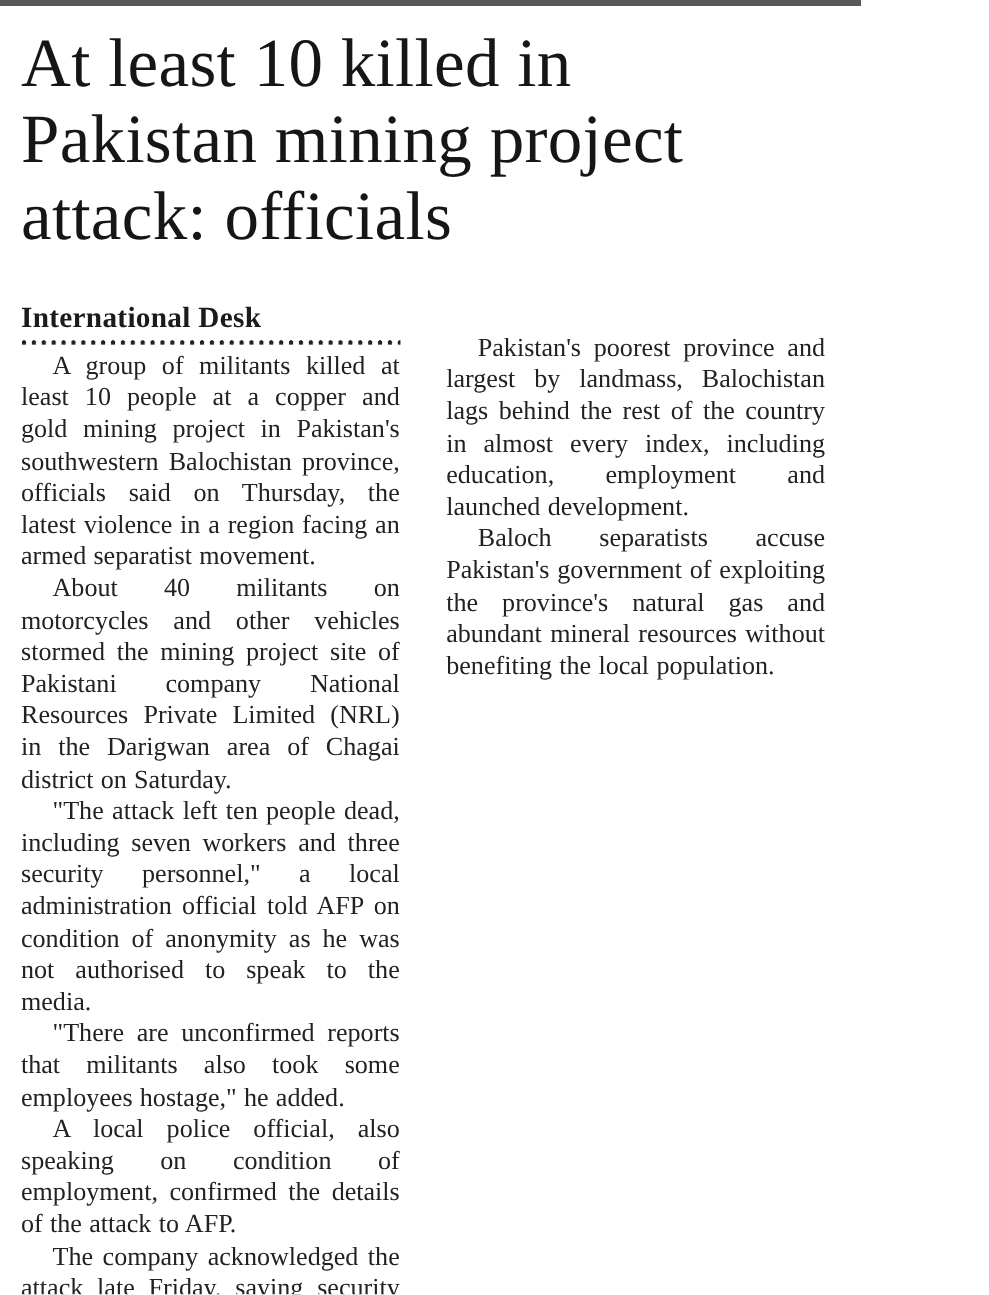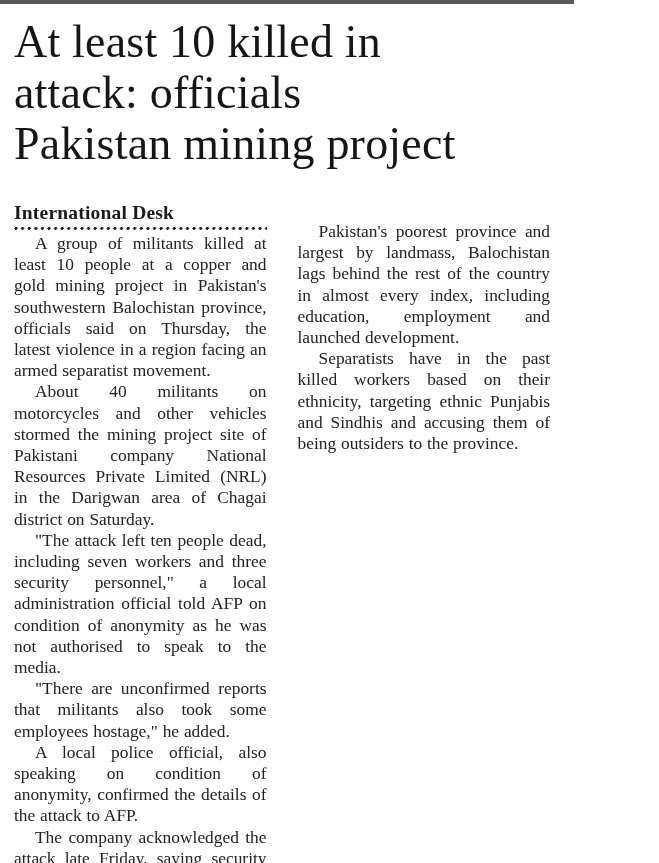"attack: officials" div { order: before "Pakistan mining project" -> after "Pakistan mining project" }
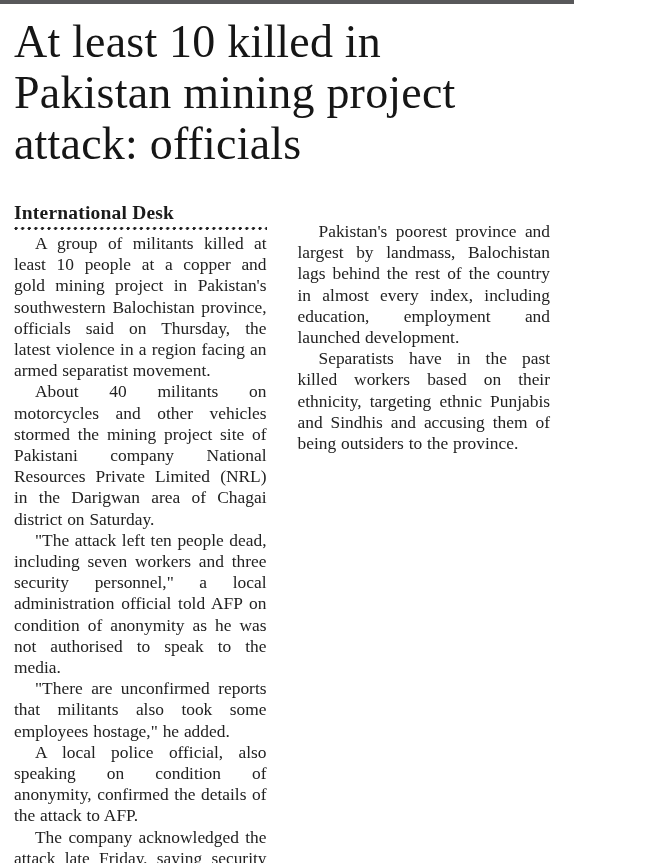"Baloch separatists accuse Pakistan's" p { html: none -> <p>Baloch separatists accuse Pakistan's government of exploiting the province's natural gas and abundant mineral resources without benefiting the local population.</p> }
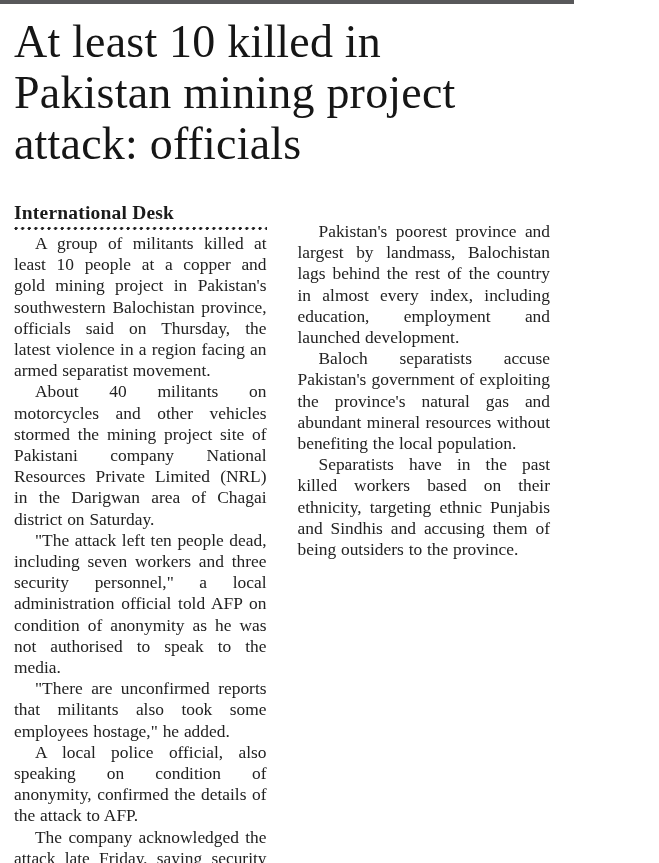"Separatists have in the past" p { html: <p>Separatists have in the past killed workers based on their ethnicity, targeting ethnic Punjabis and Sindhis and accusing them of being outsiders to the province.</p> -> none }
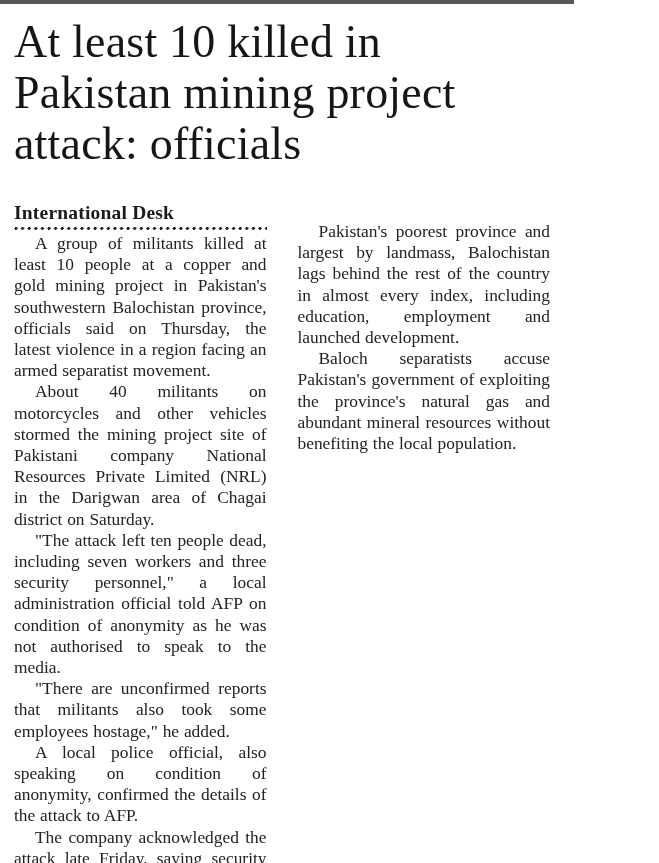"A local police official, also" p { text: anonymity -> employment }
